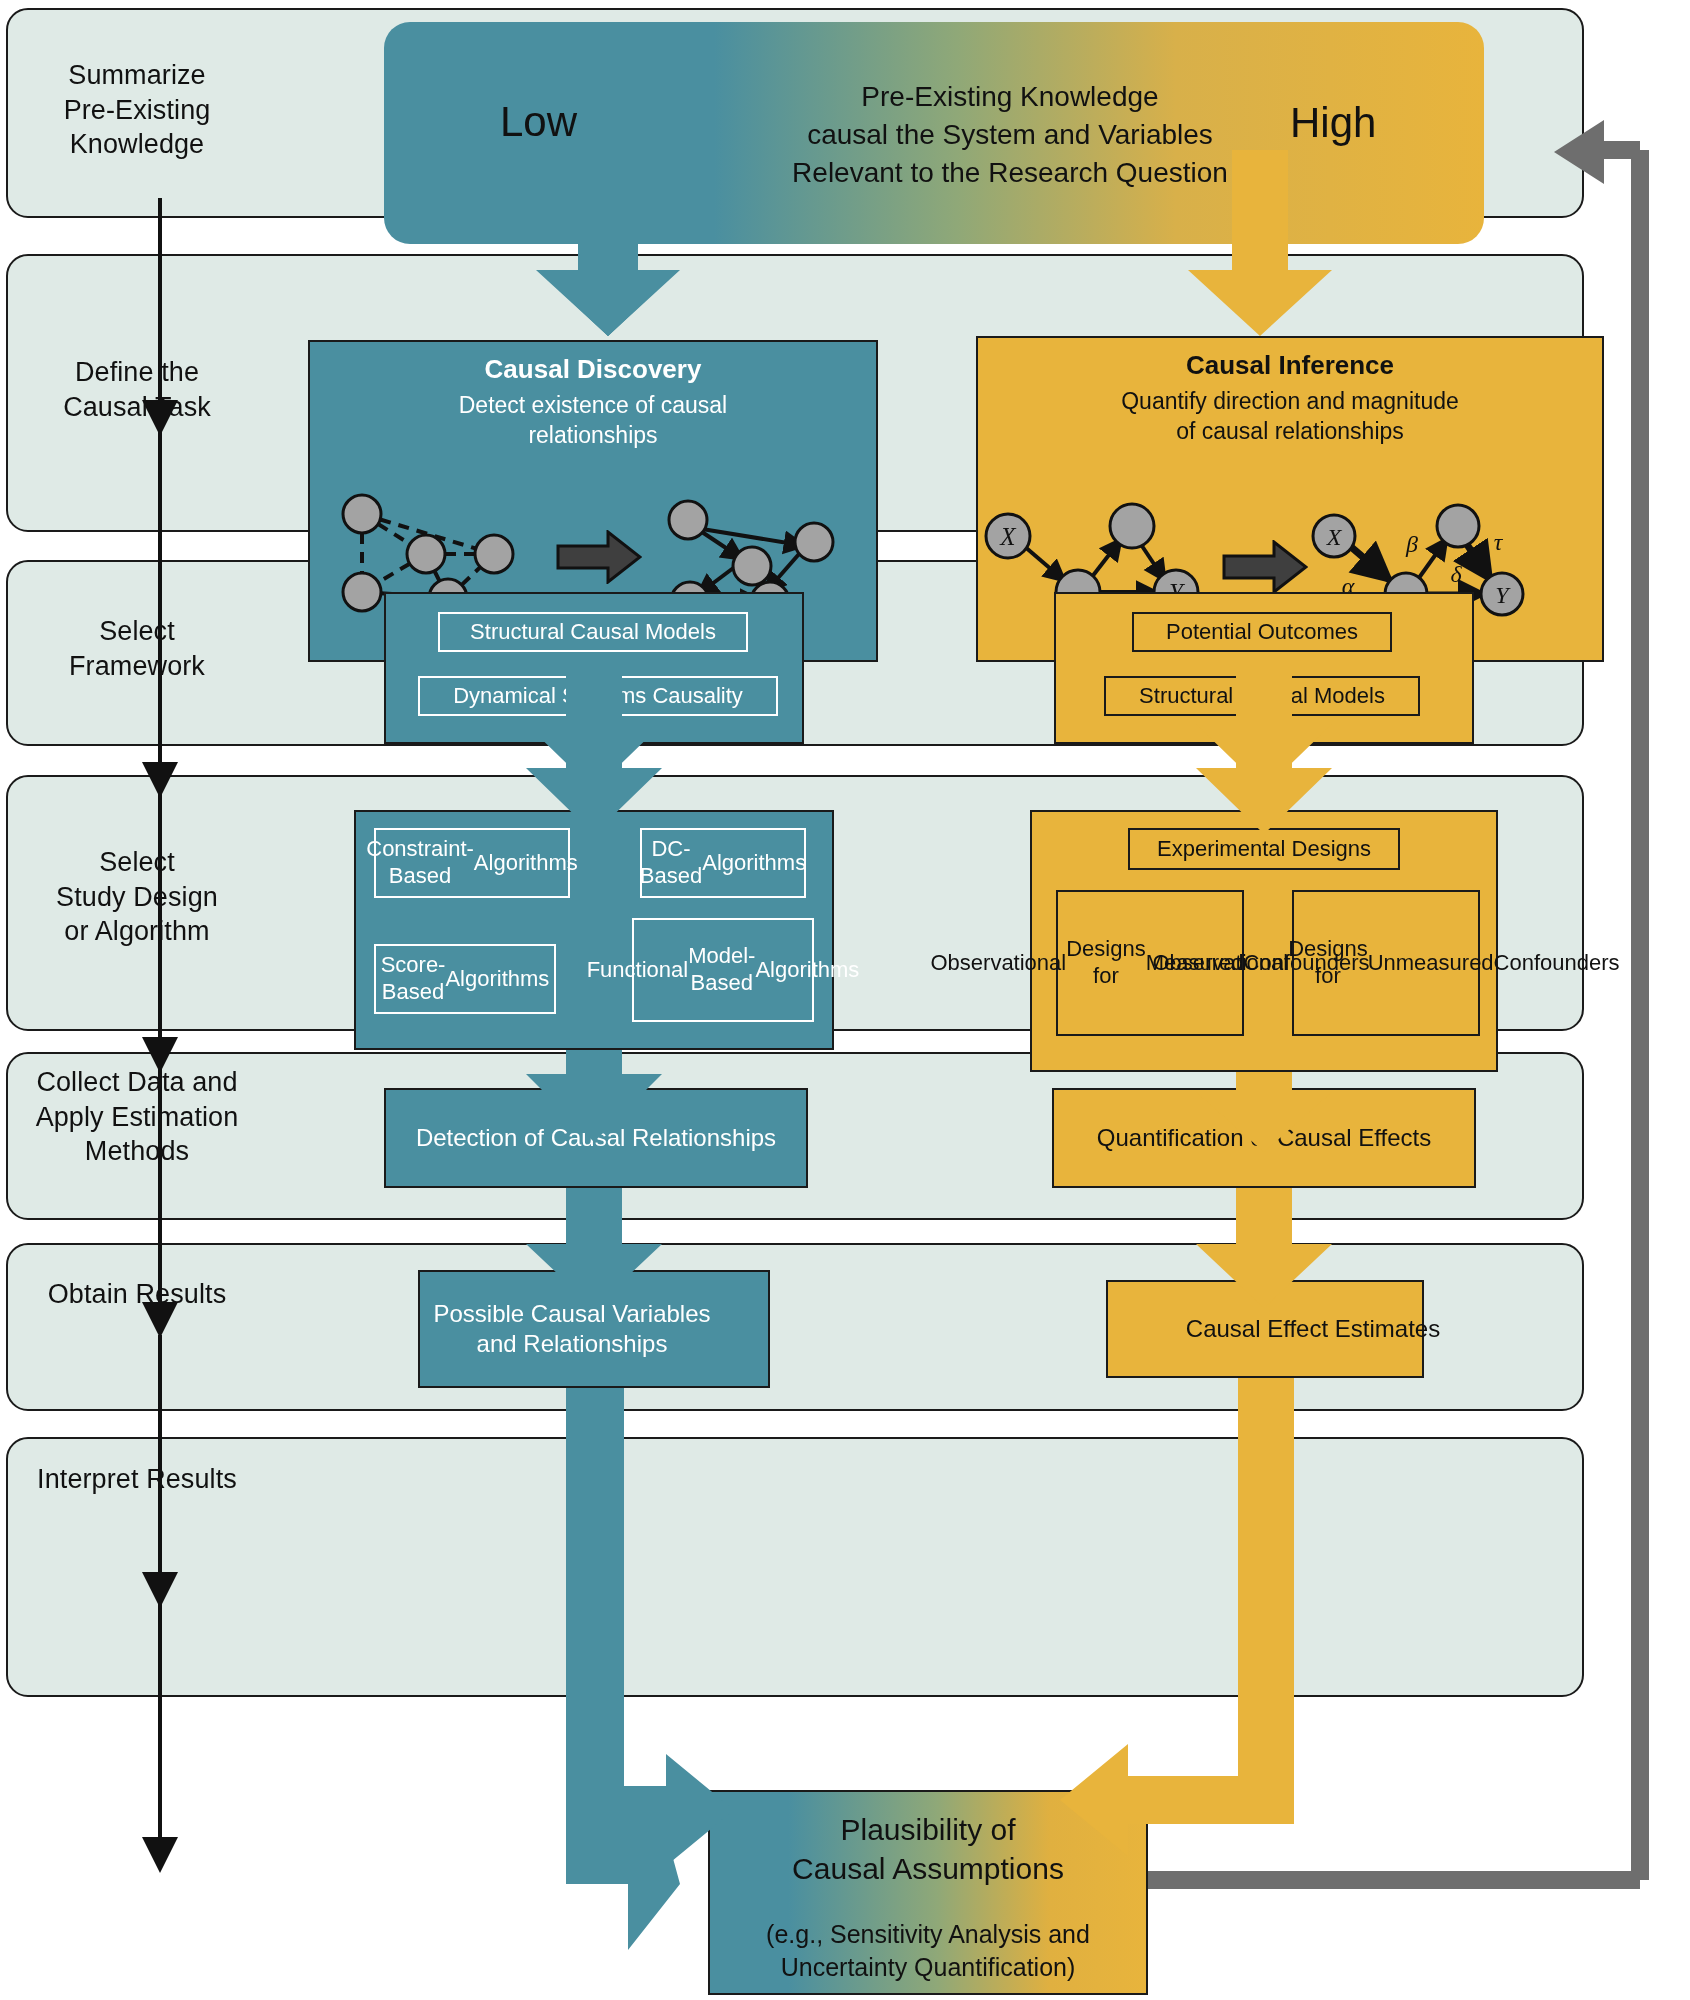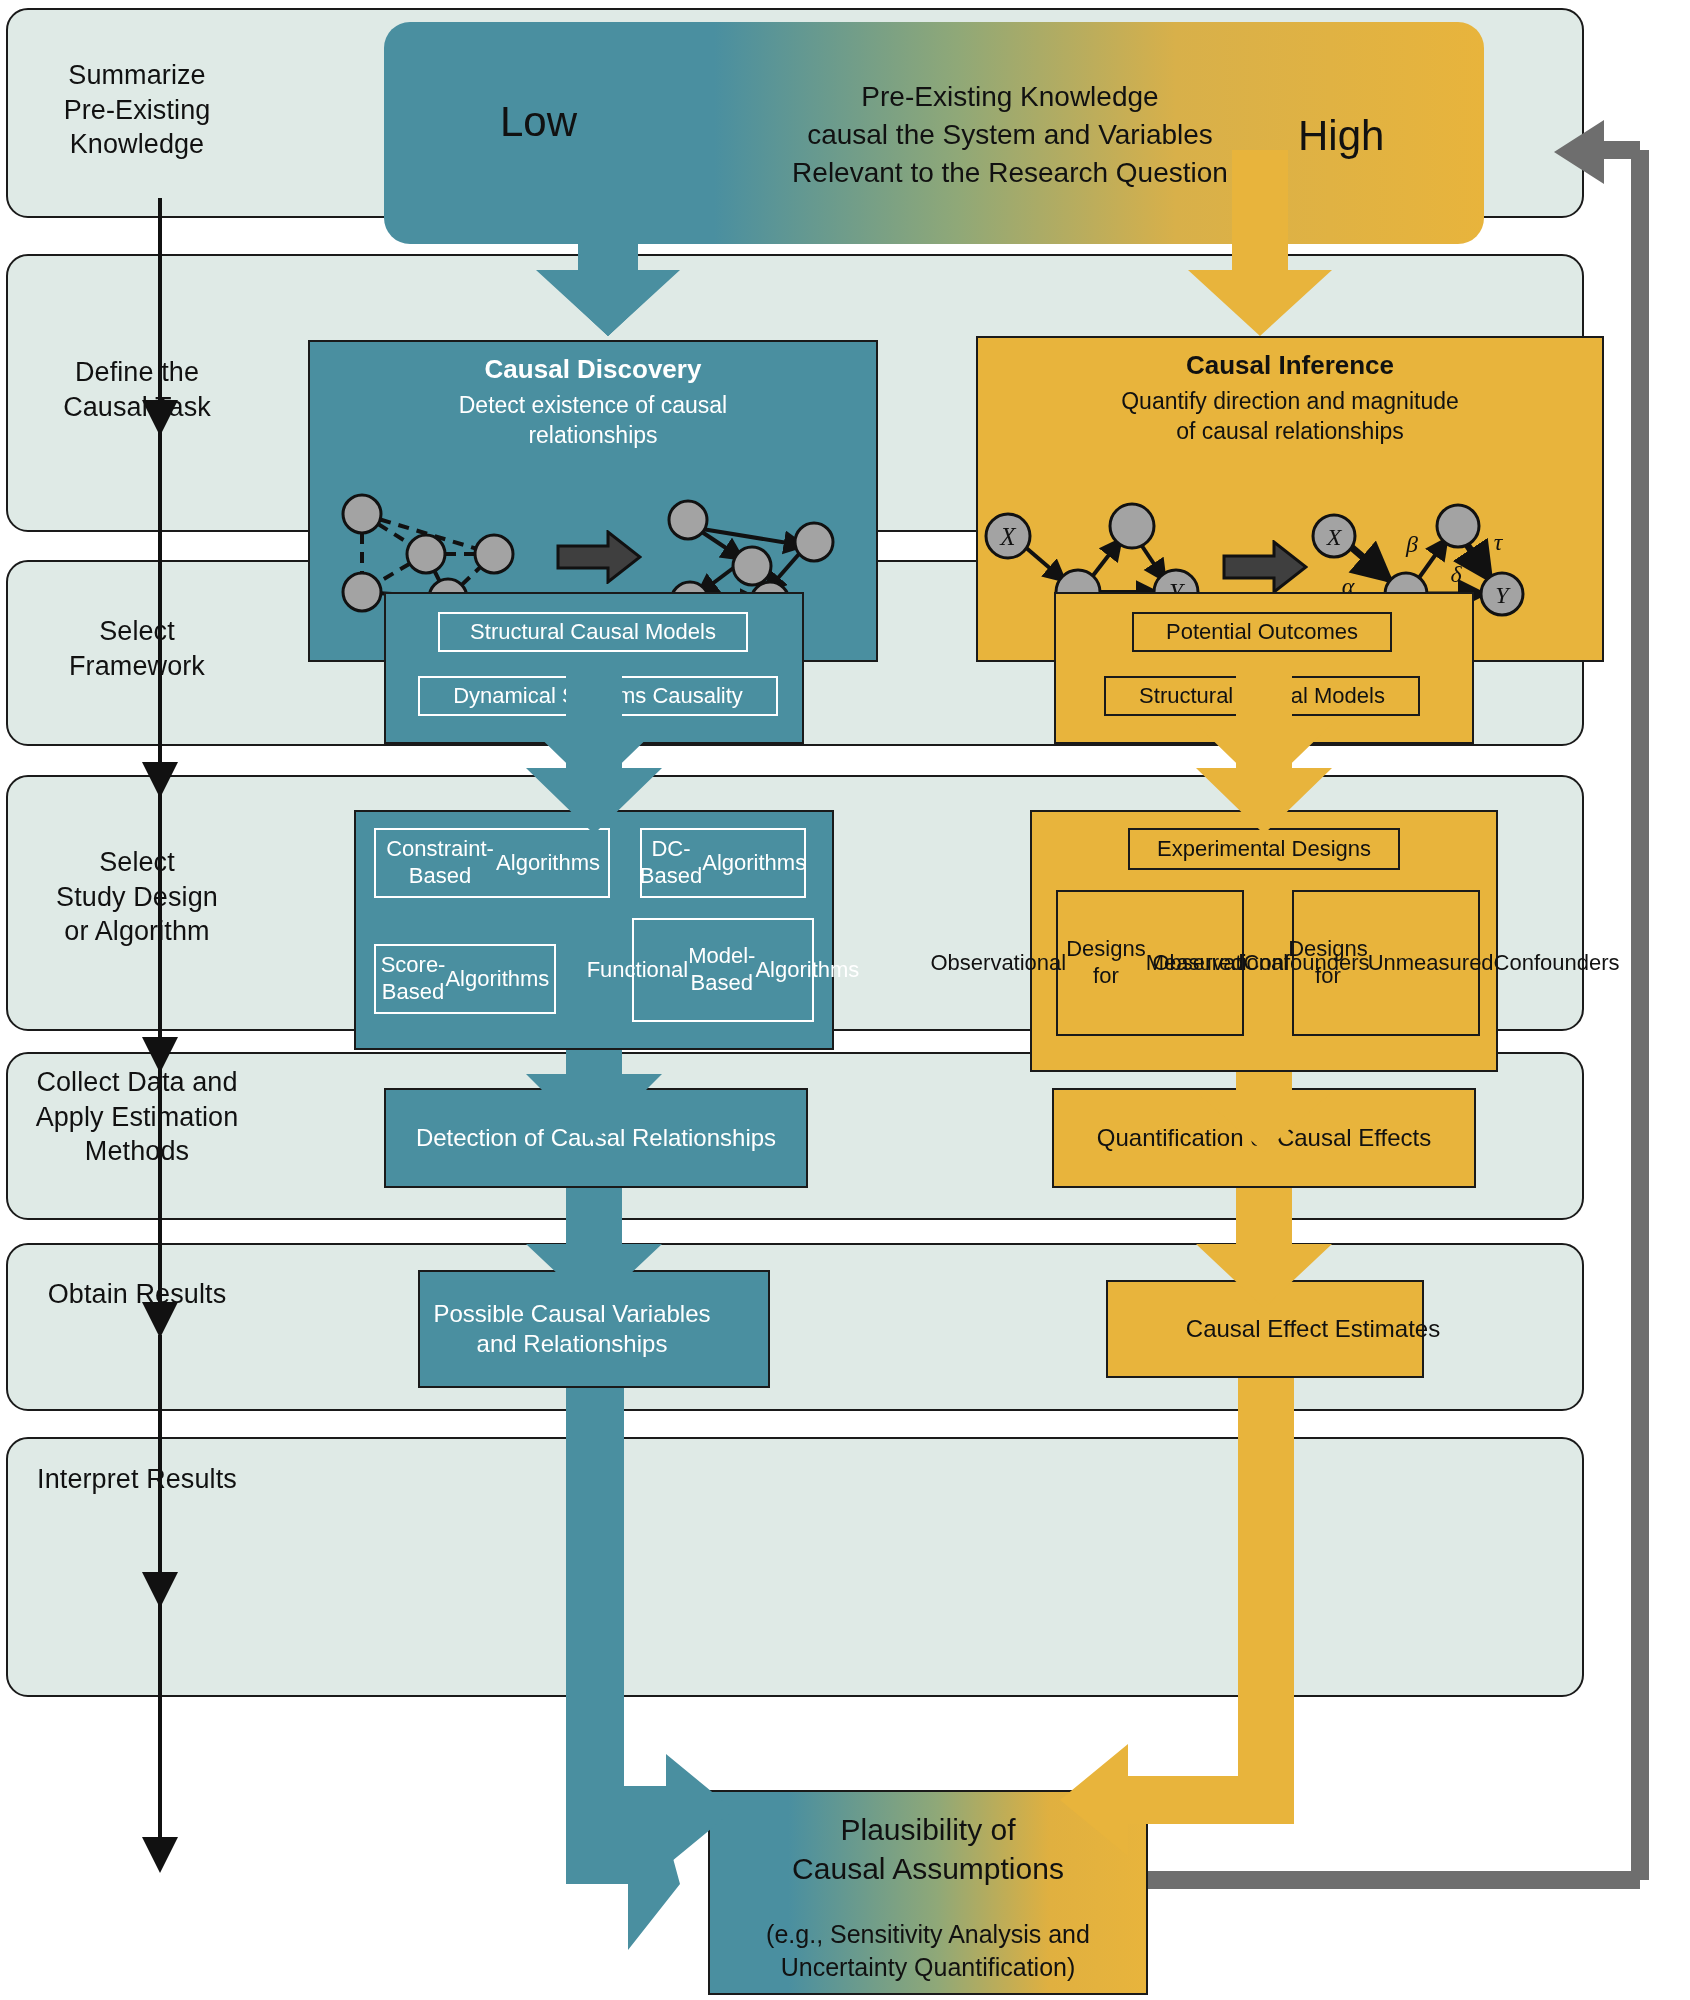"High" div.hdr-word { margin-left: 8px -> none; top: 112px -> 99px }
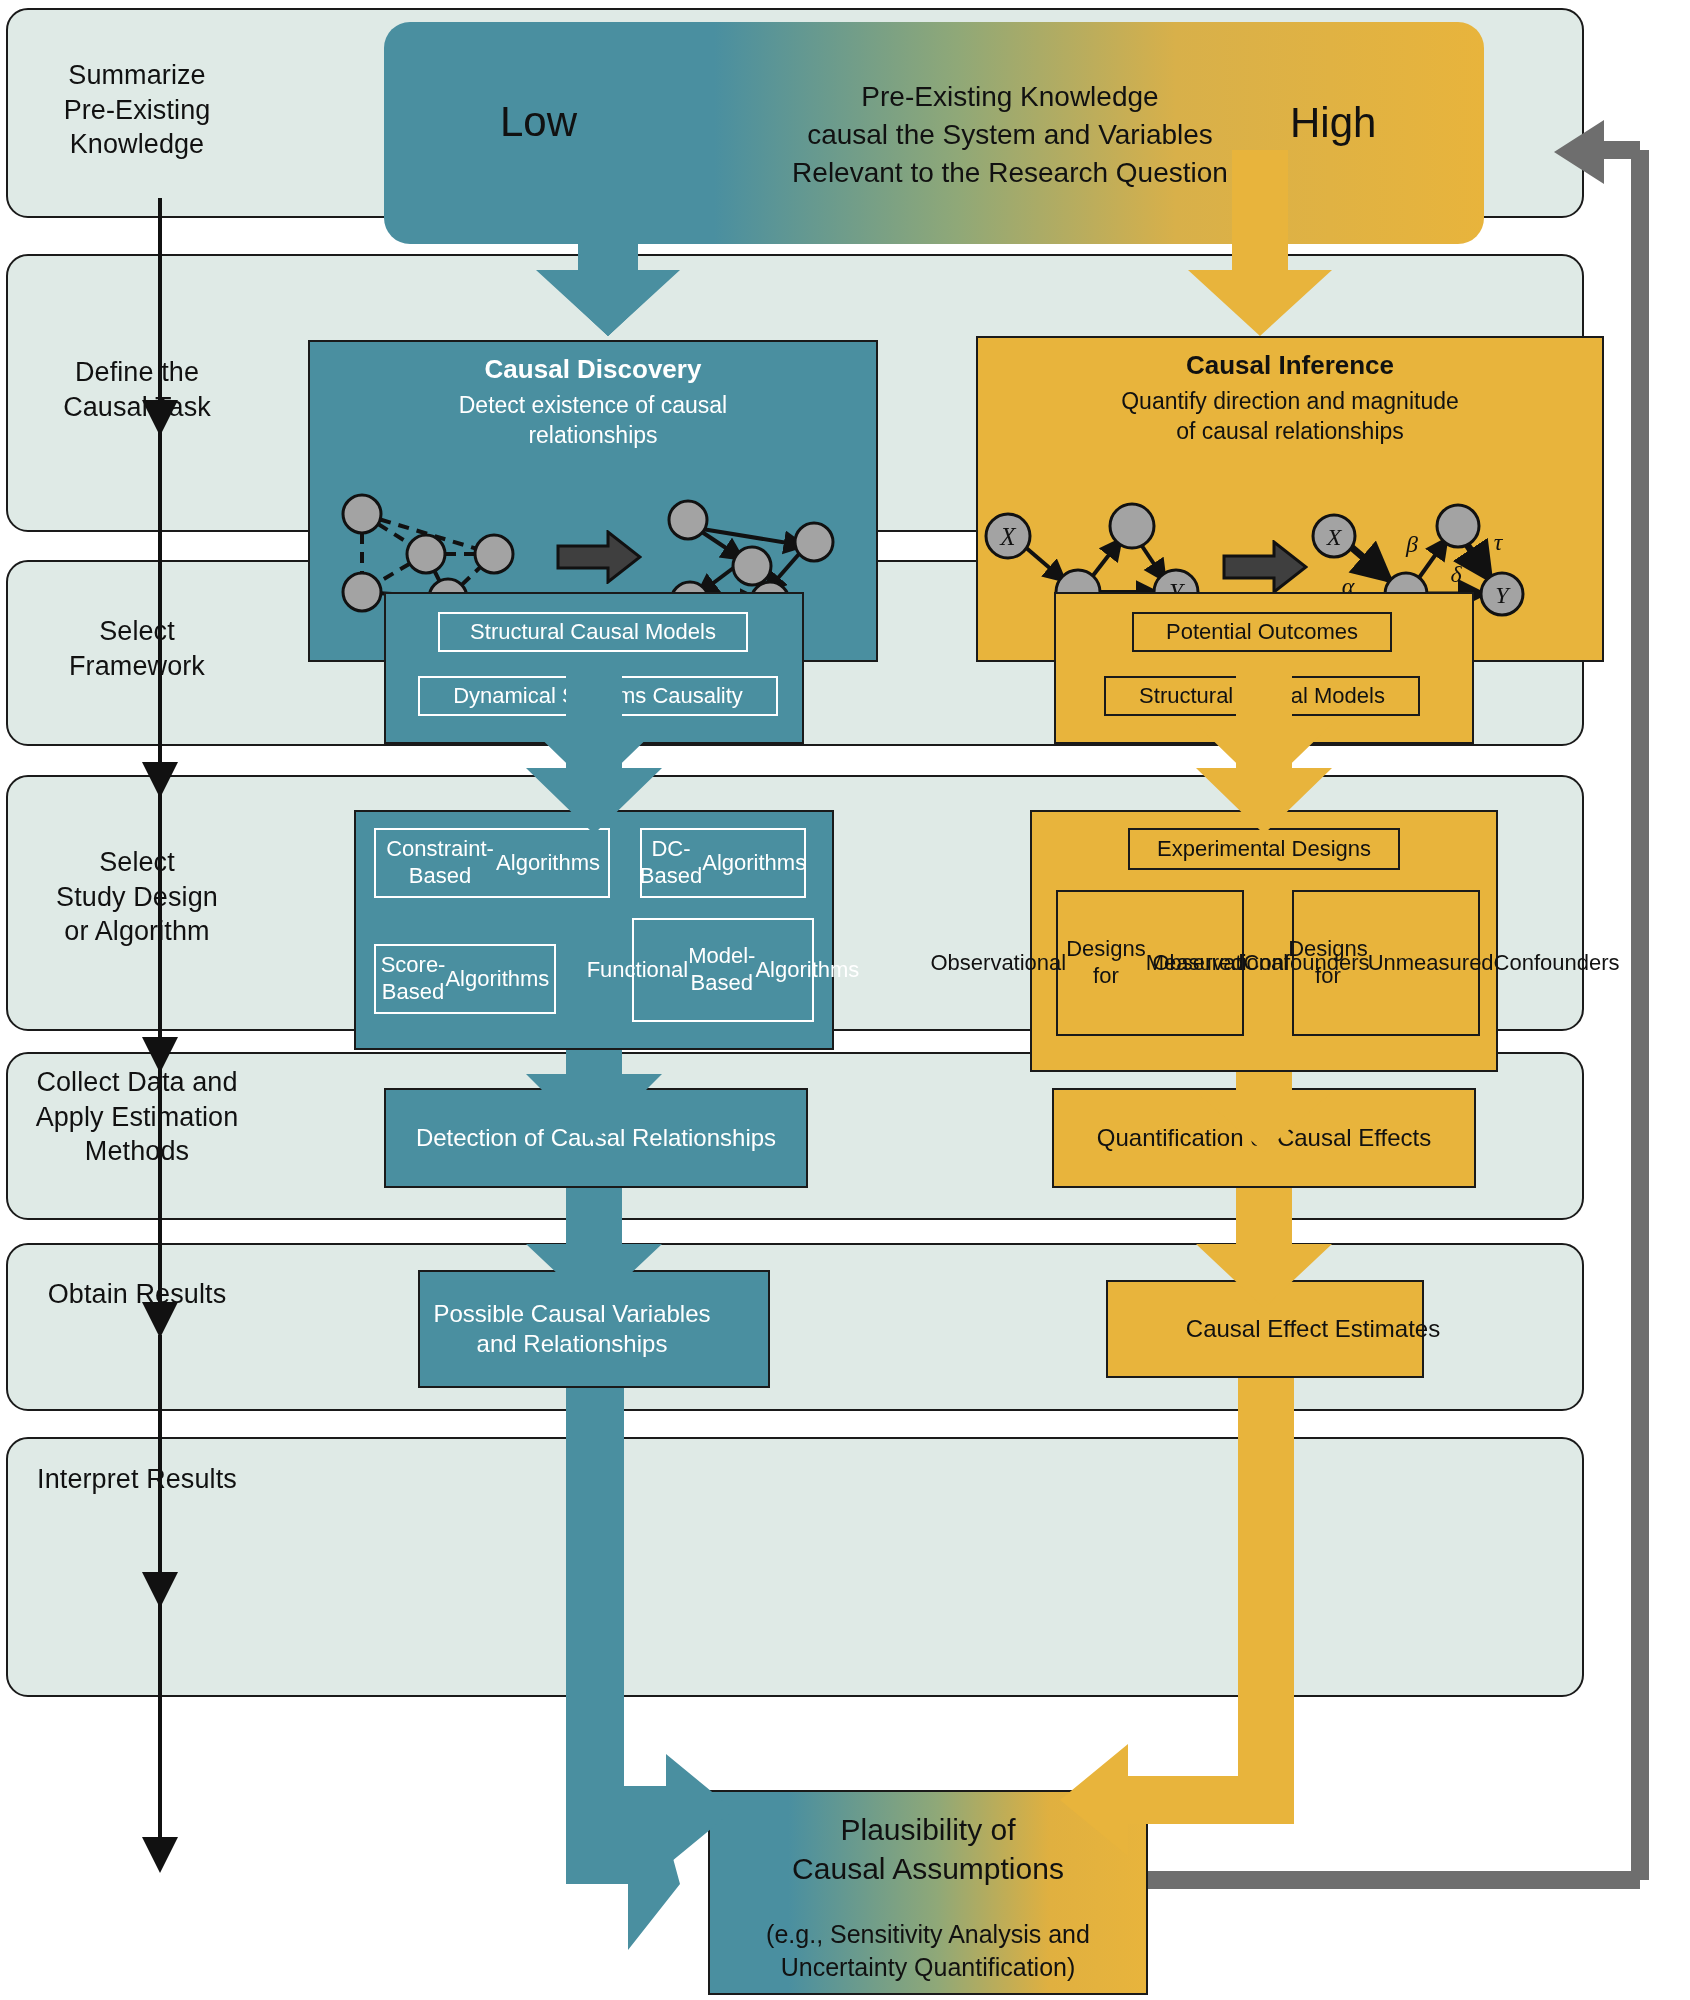"Constraint-Based" div.pill { width: 236px -> 196px }
